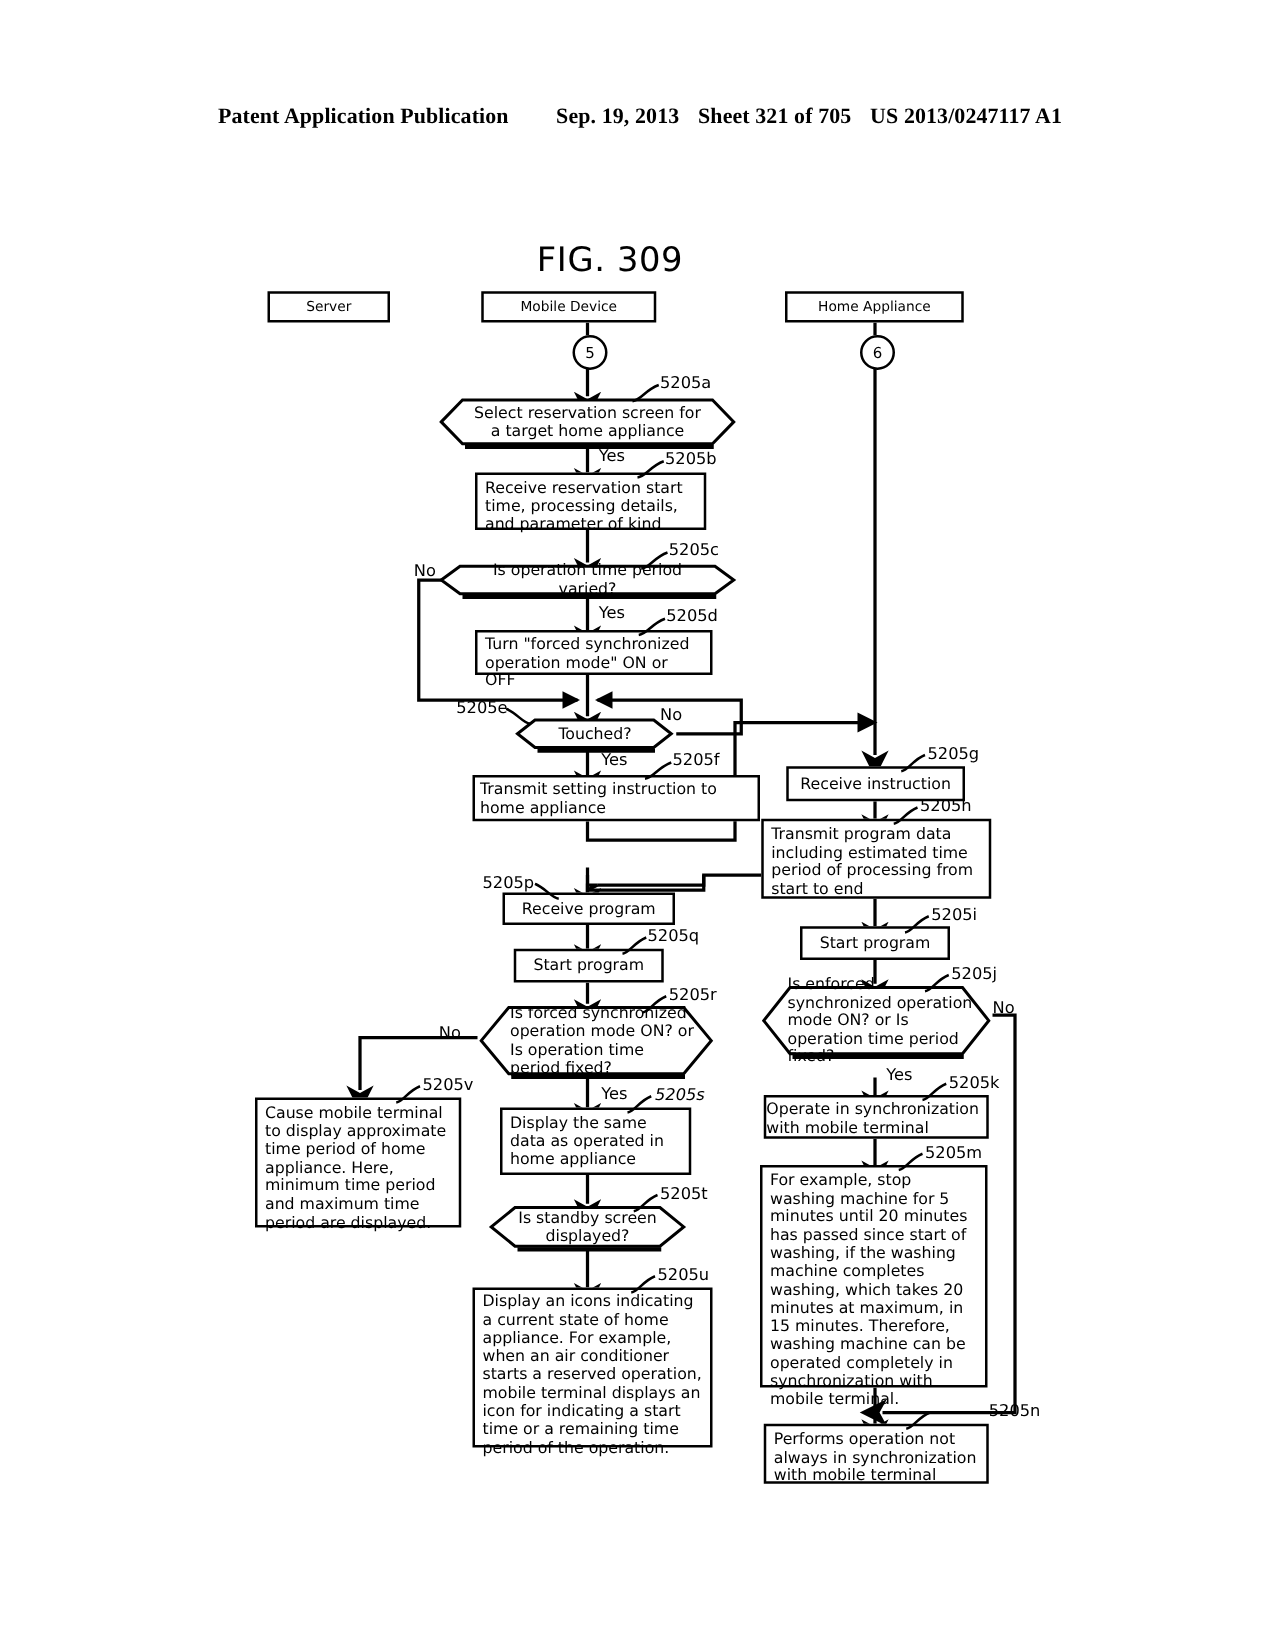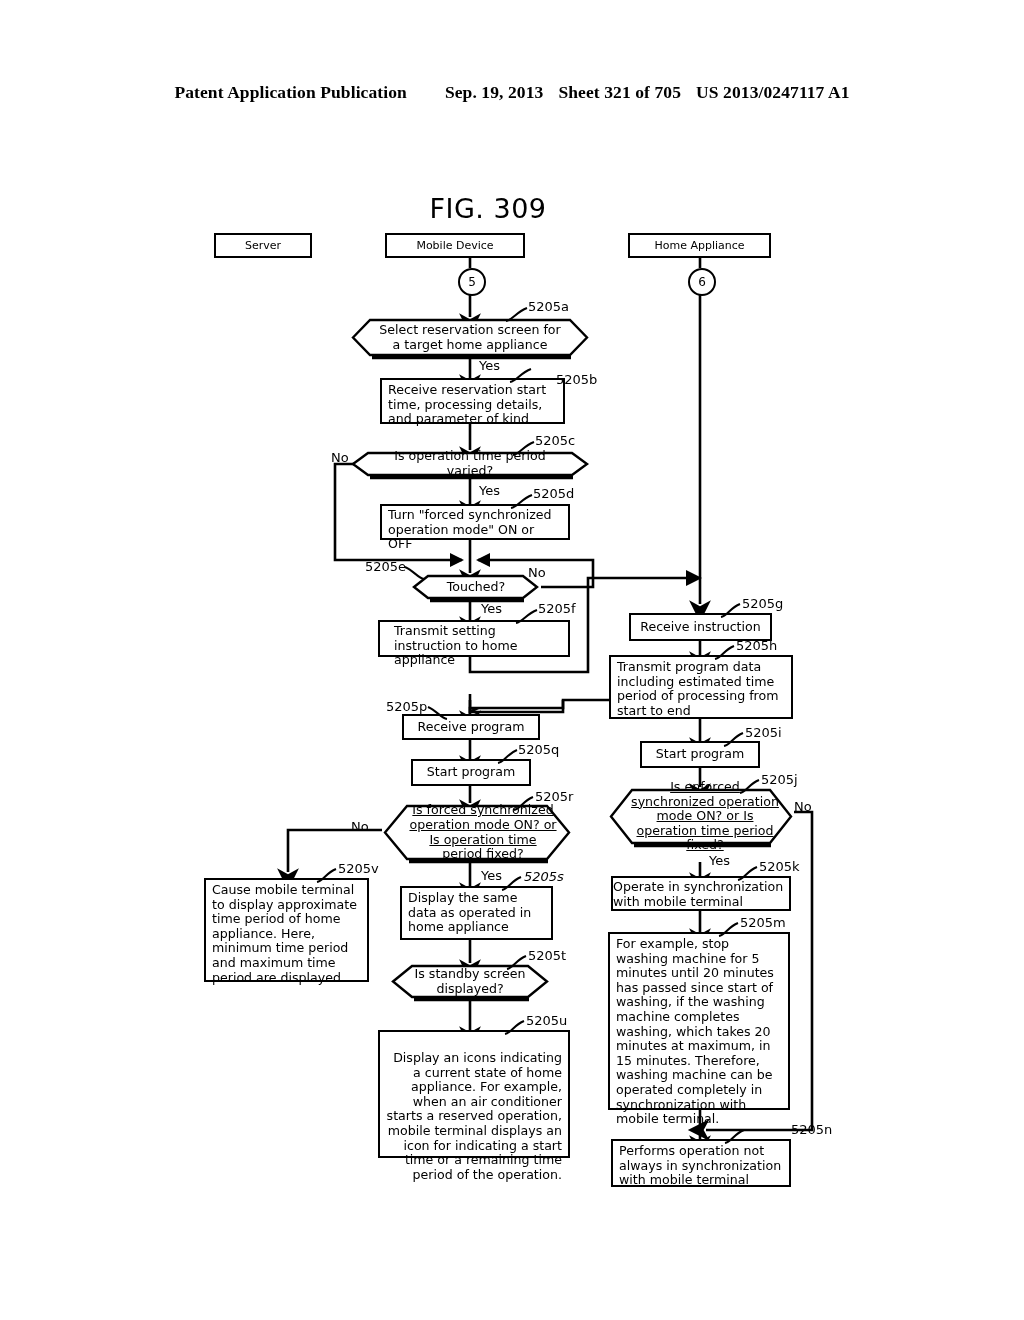"5205b" div.lbl { margin-left: 24px -> none; top: 372px -> 360px }
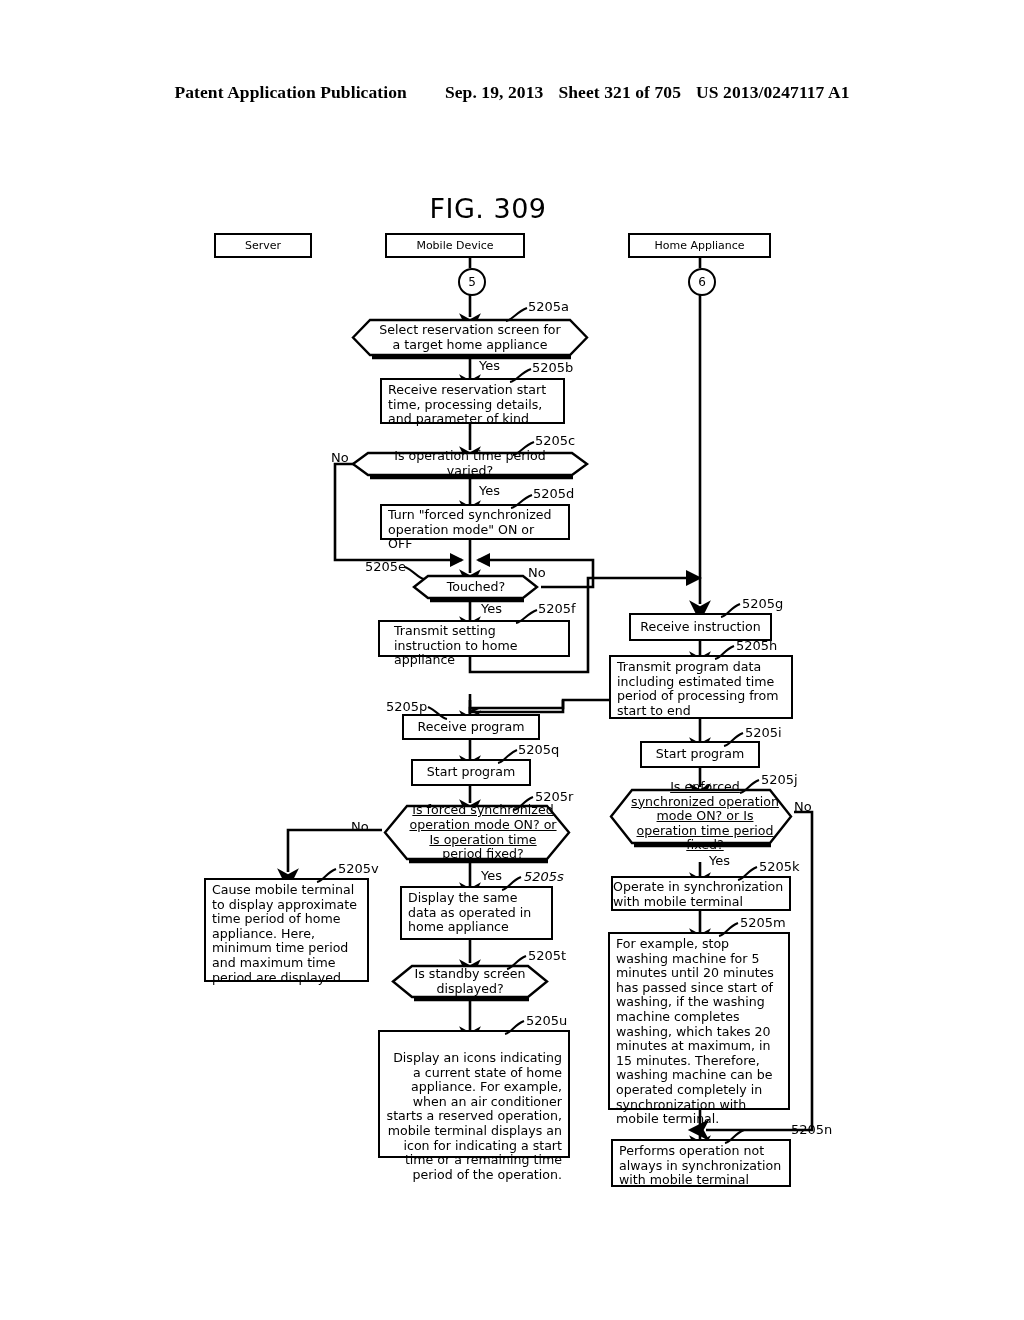"Transmit setting instruction to home" div.node { padding: 2px 14px -> 2px 4px; width: 192px -> 230px }
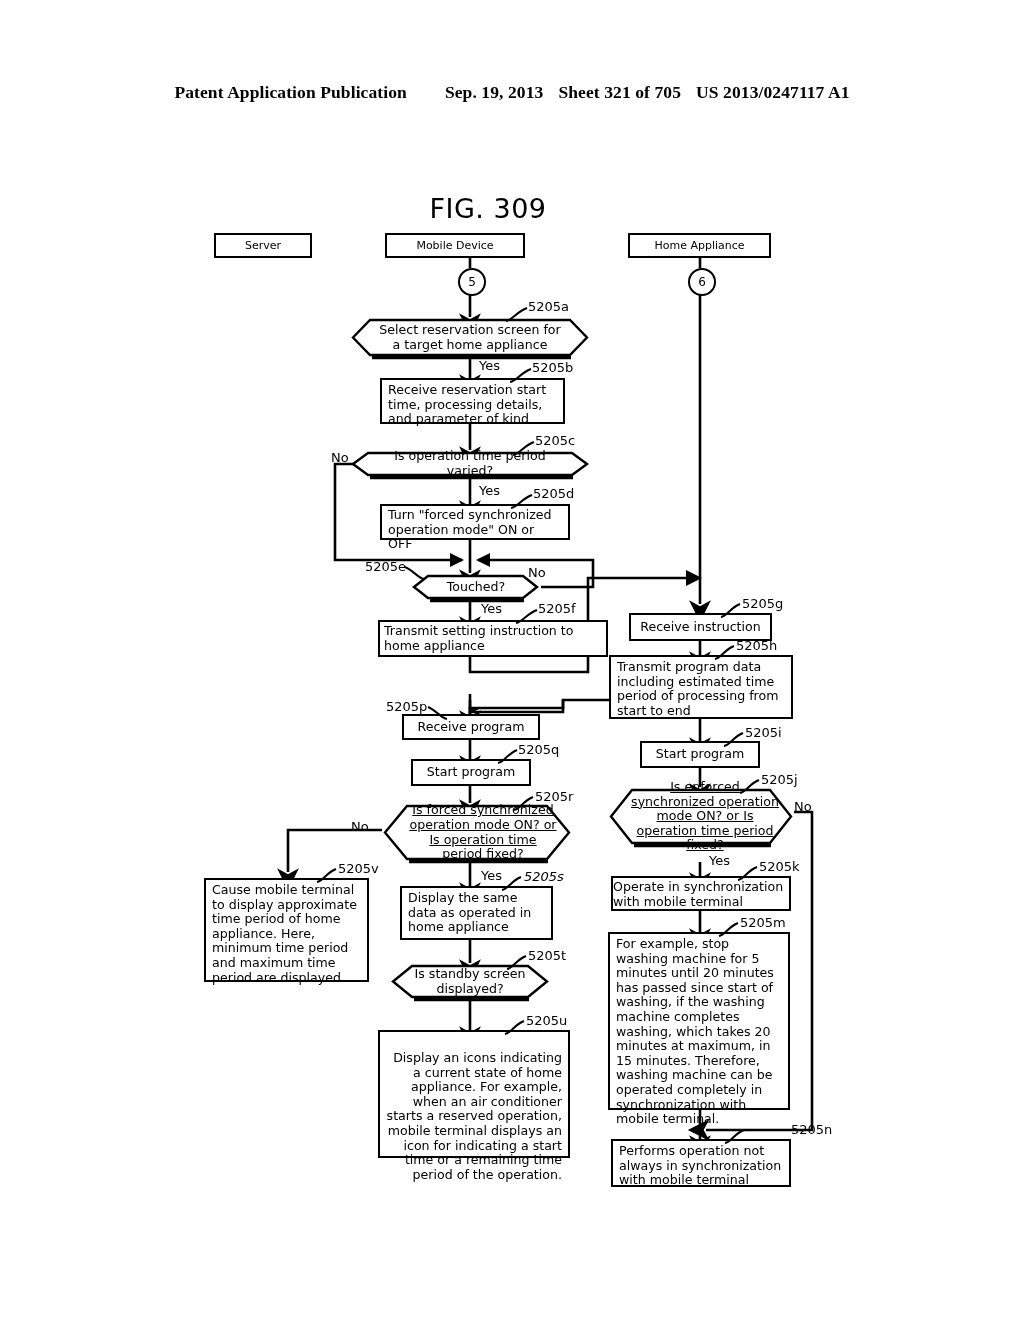"Is enforced synchronized operation mode" .hex.lefttext .hex-text { text-align: center -> left; text-decoration: underline -> none }
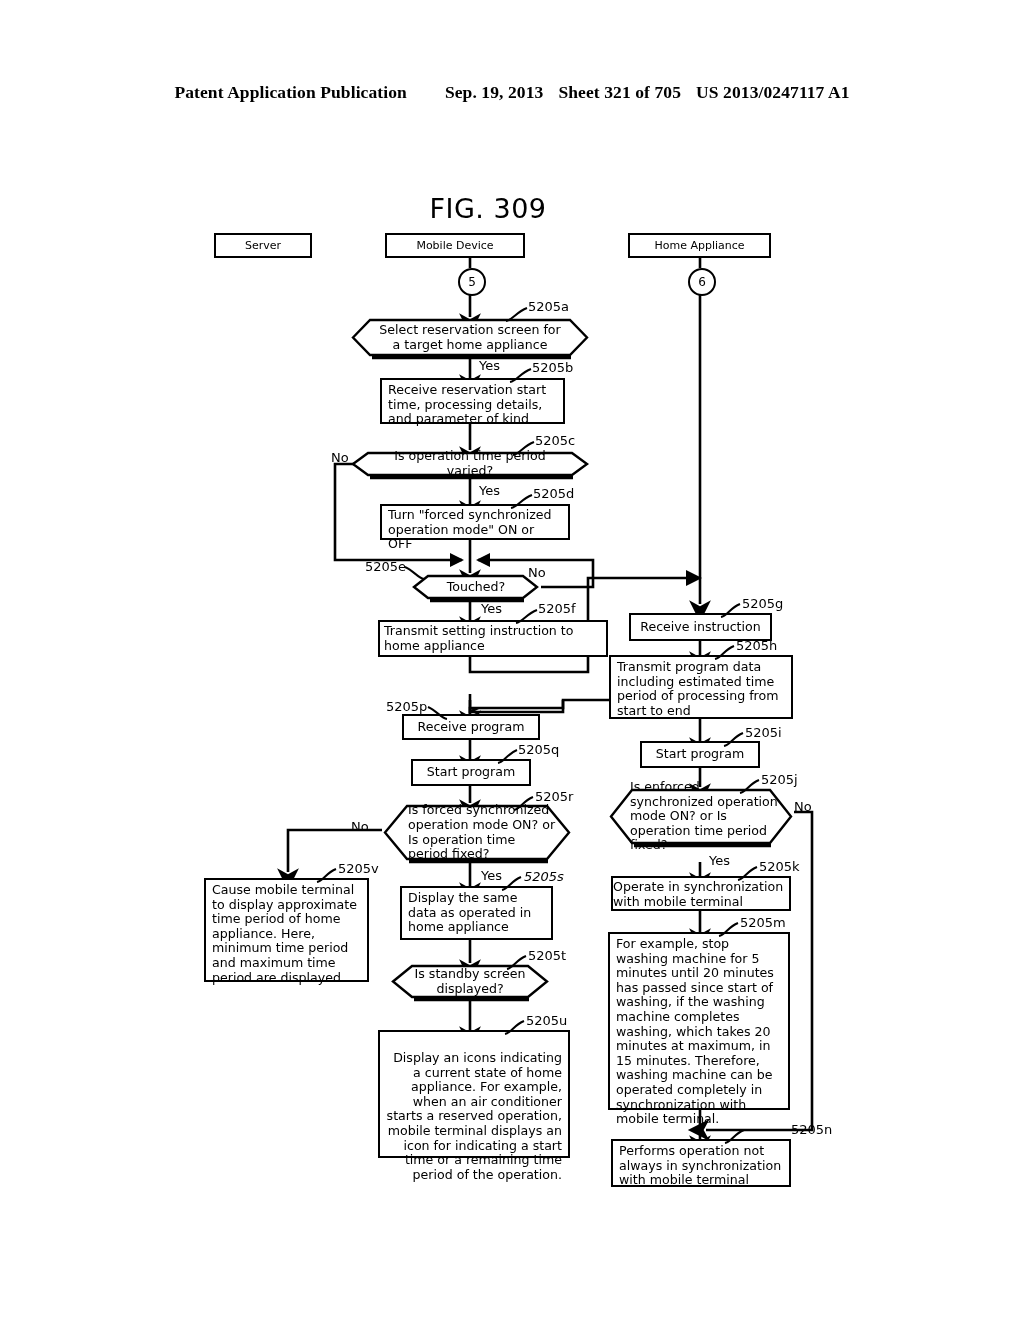"Display an icons indicating a" div.node { padding: 19px 6px -> 2px 6px; text-align: right -> none }
